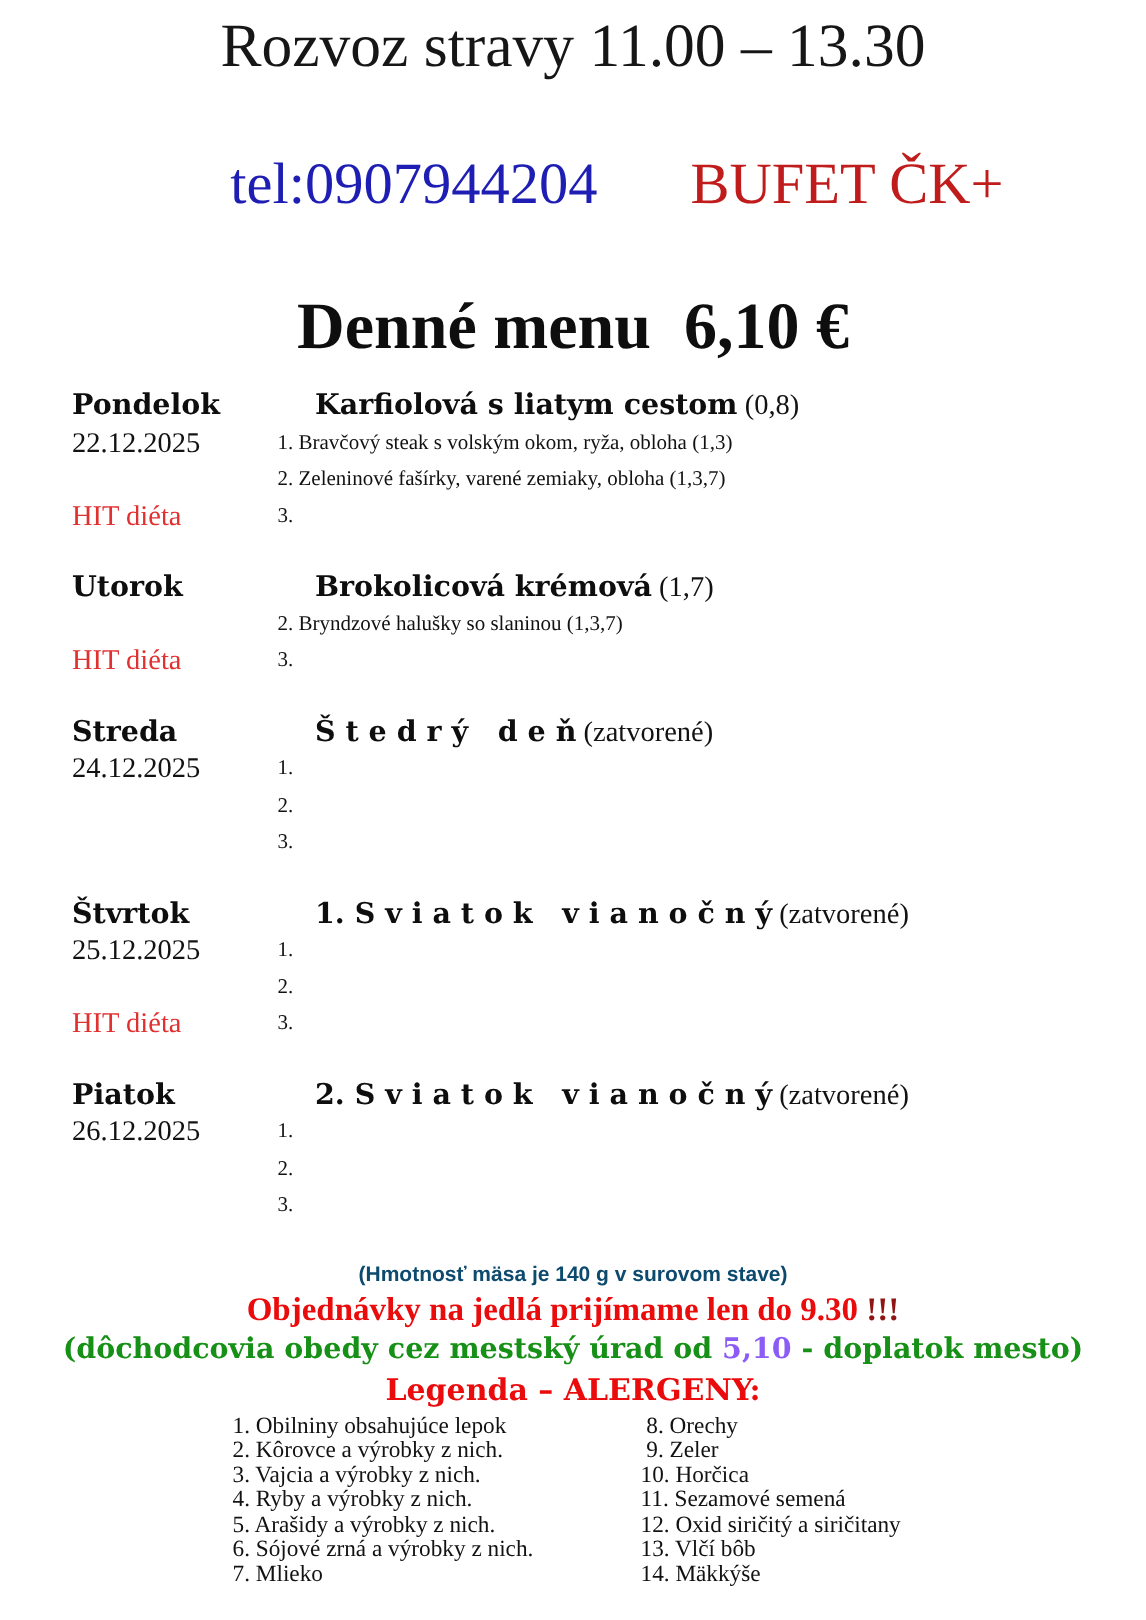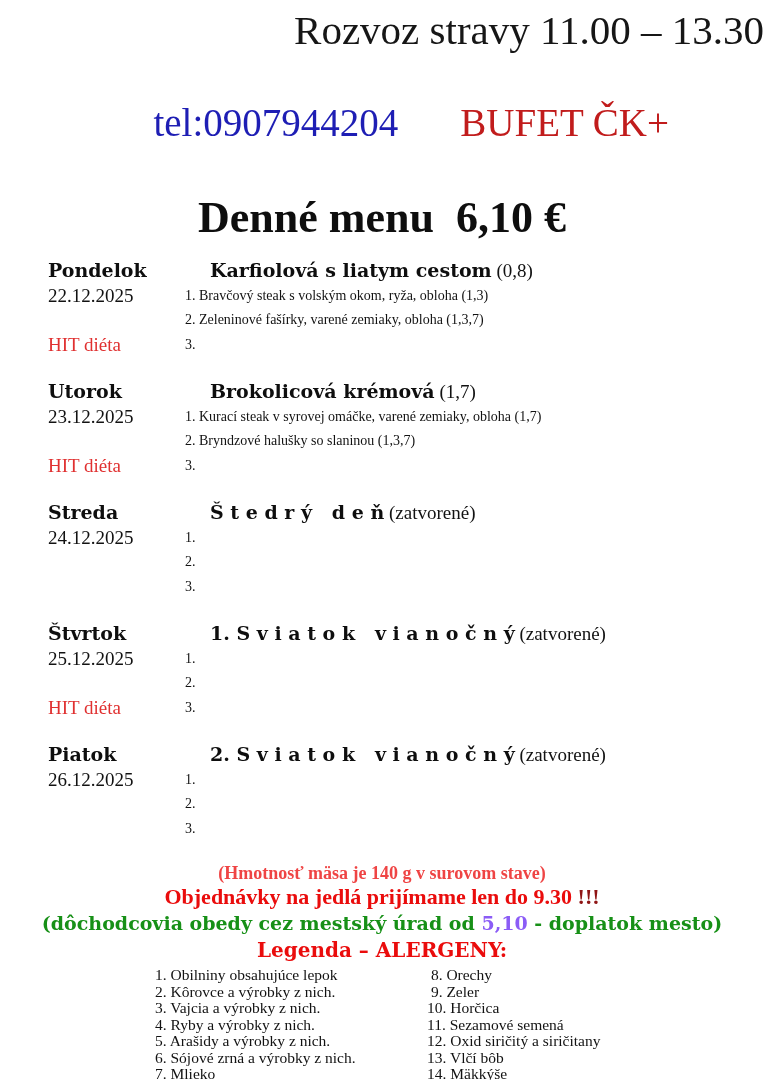"Rozvoz stravy 11.00 – 13.30" .delivery { text-align: right -> center }
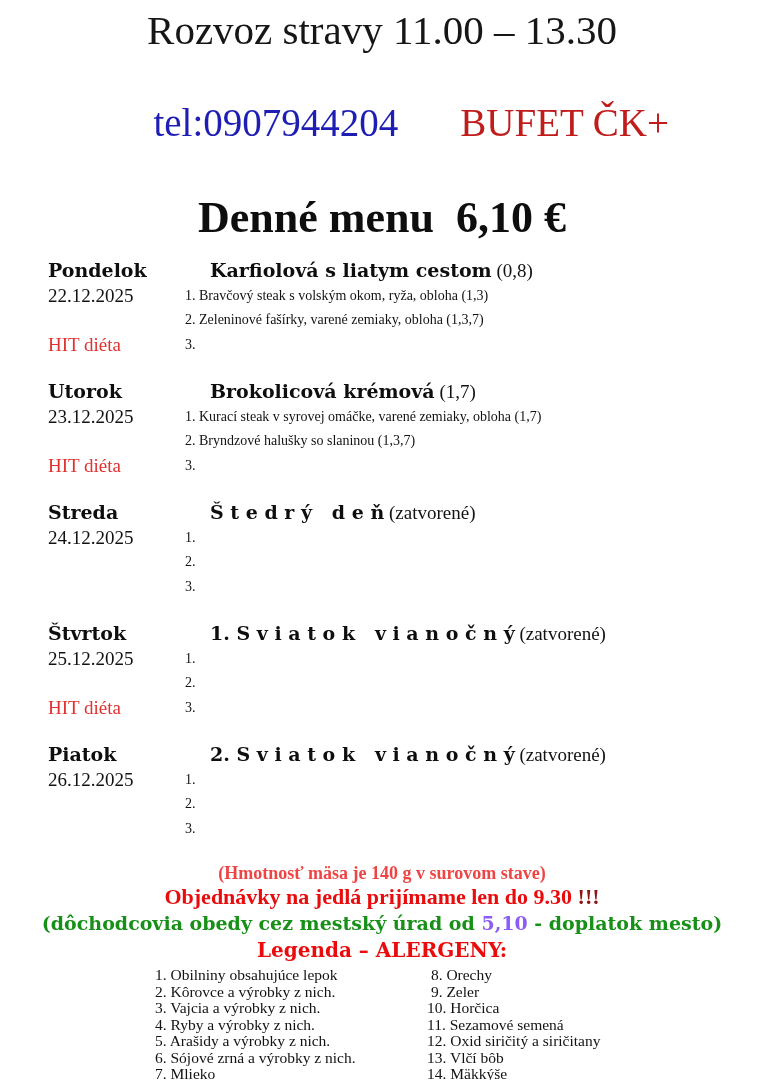"23.12.2025" div.drow { html: <div> <div>23.12.2025</div> <div>1. Kurací steak v syrovej omáčke, varené zemiaky, obloha (1,7)</div> </div> -> none }
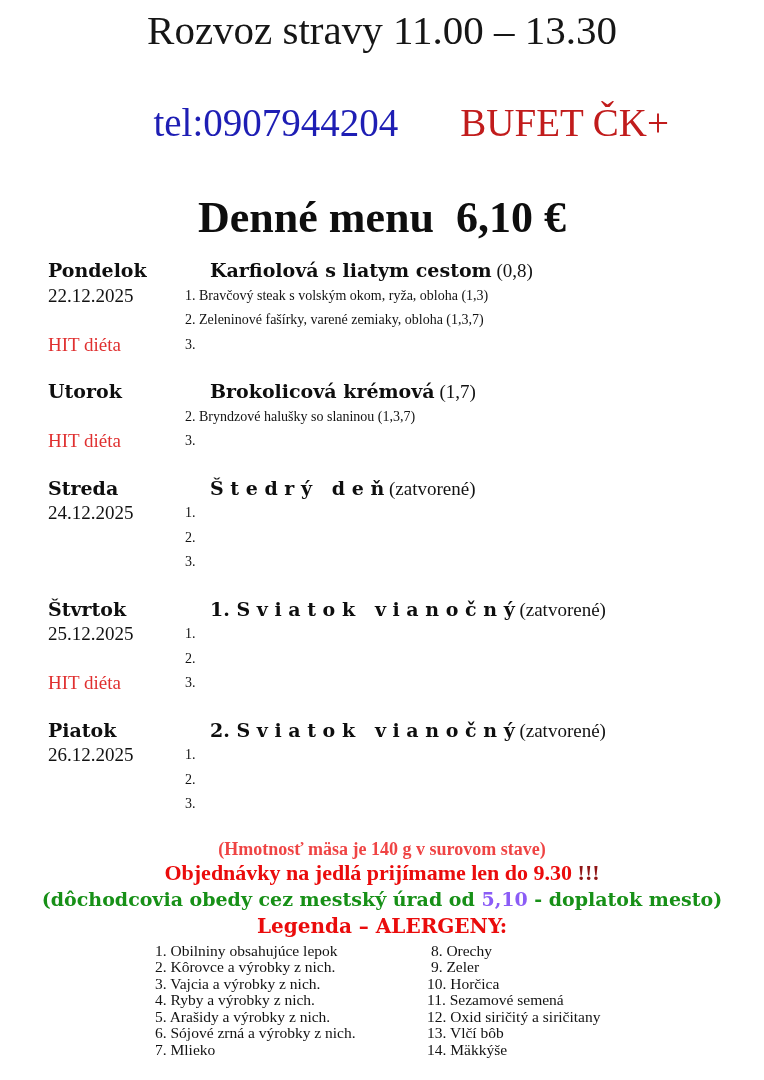"(Hmotnosť mäsa je 140 g" .note-weight { color: #ef4444 -> #0c4a6e; font-family: Liberation Serif, serif -> Liberation Sans, sans-serif; font-size: 18px -> 14px }
